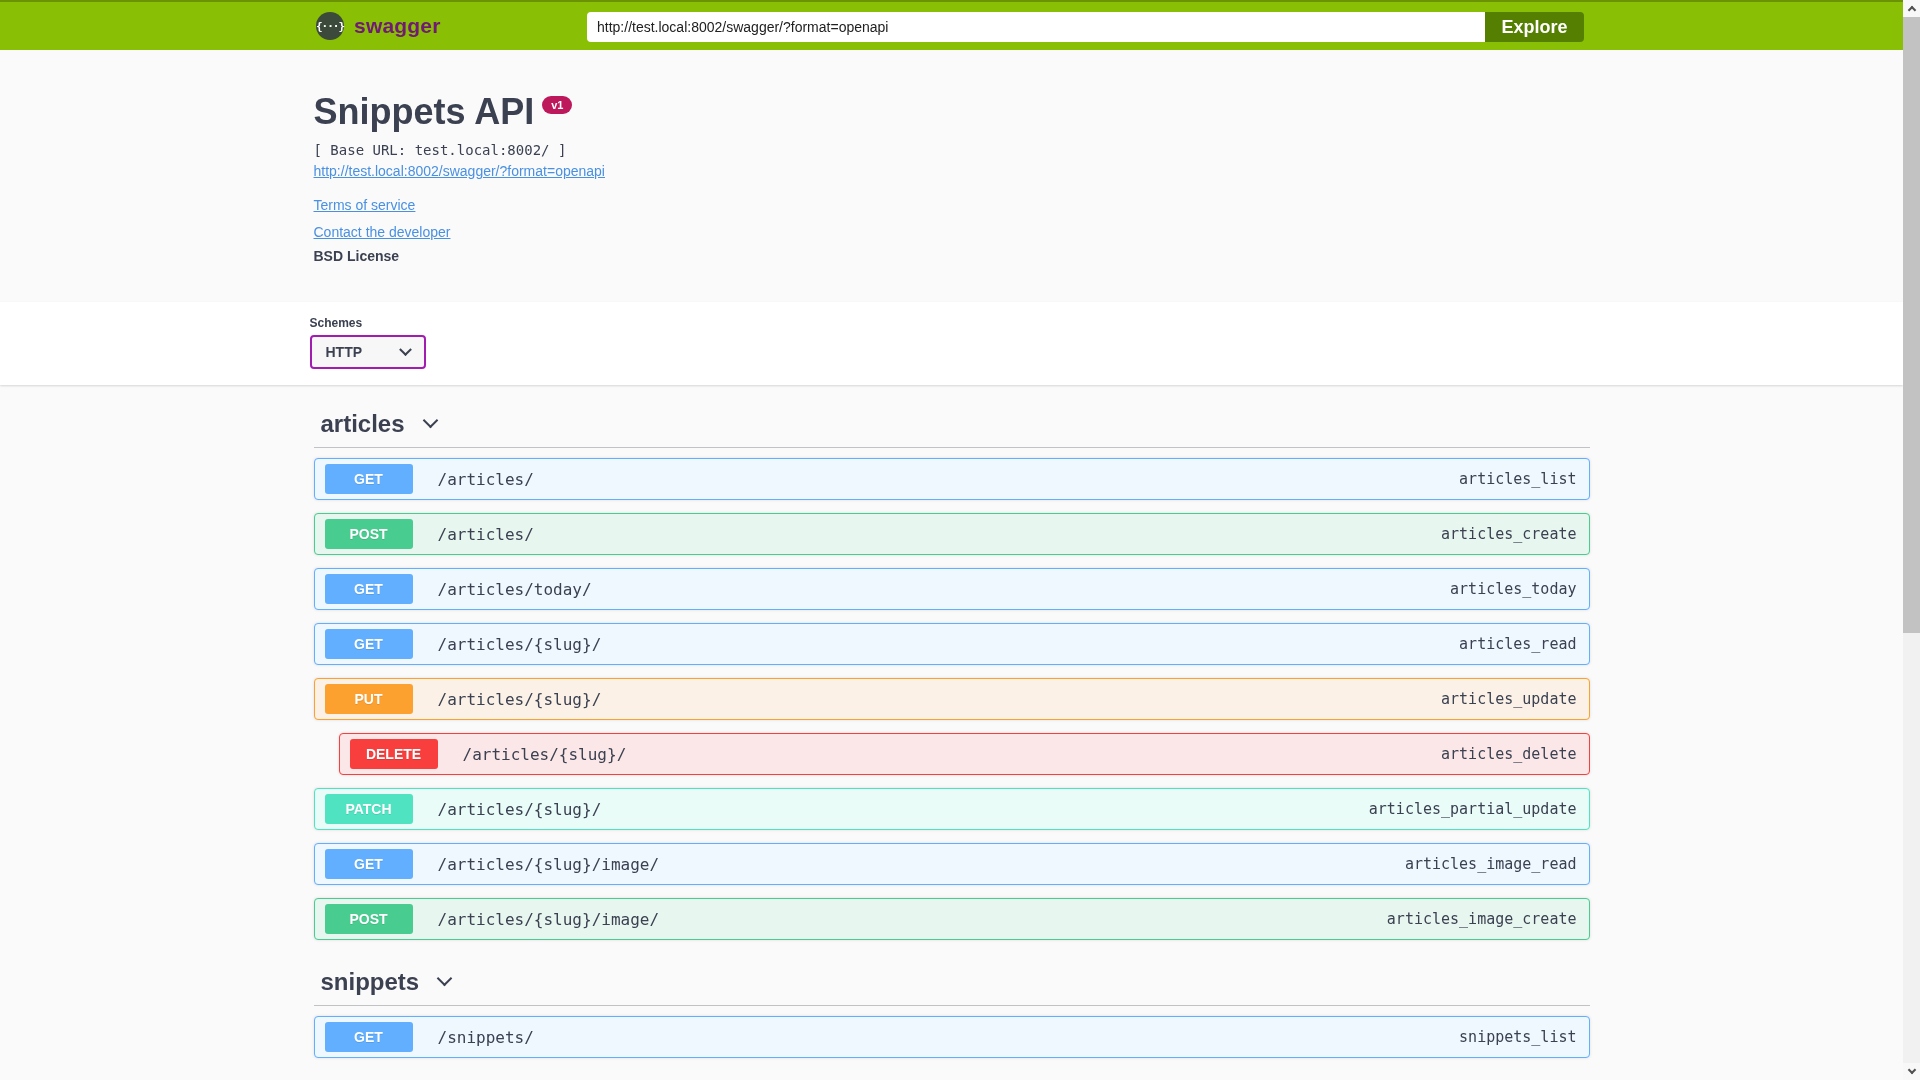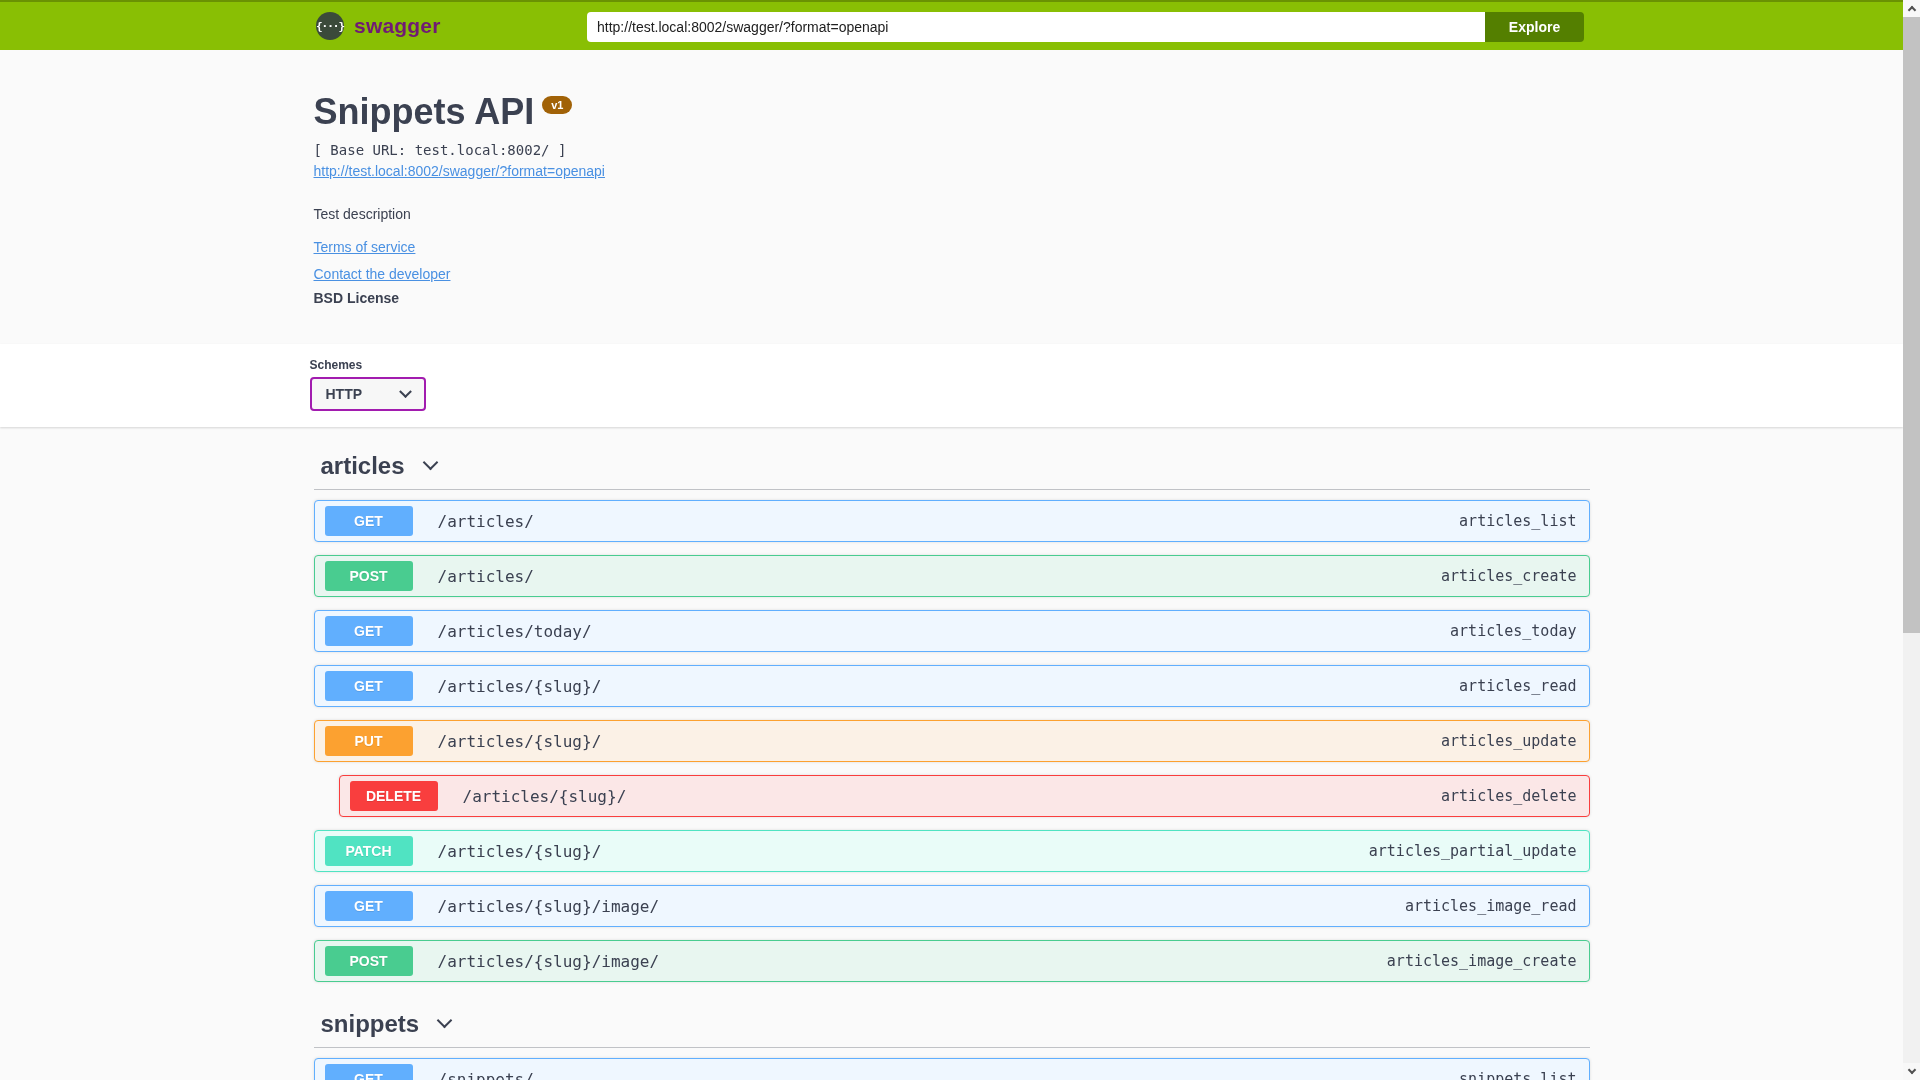"Explore" .explore-btn { font-size: 14px -> 18px }
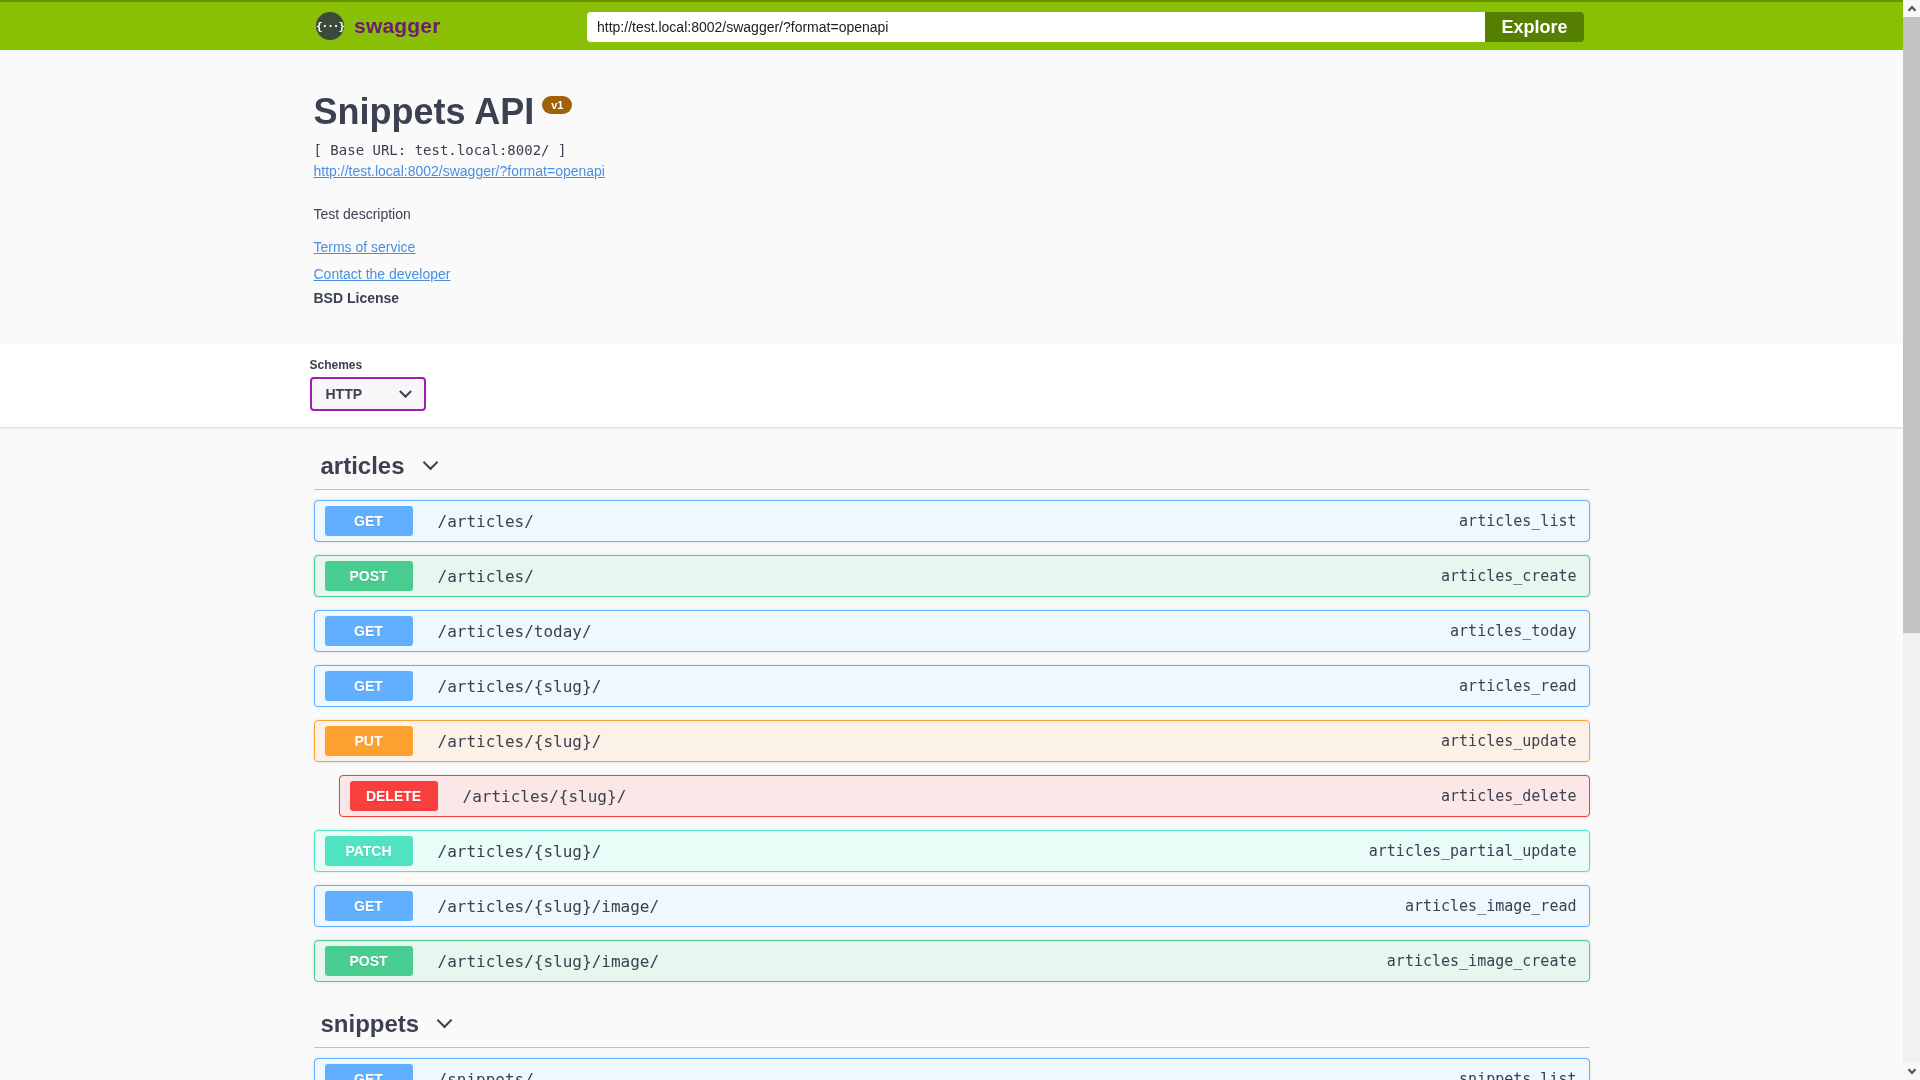"v1" .version-badge { background: #a16207 -> #be185d }
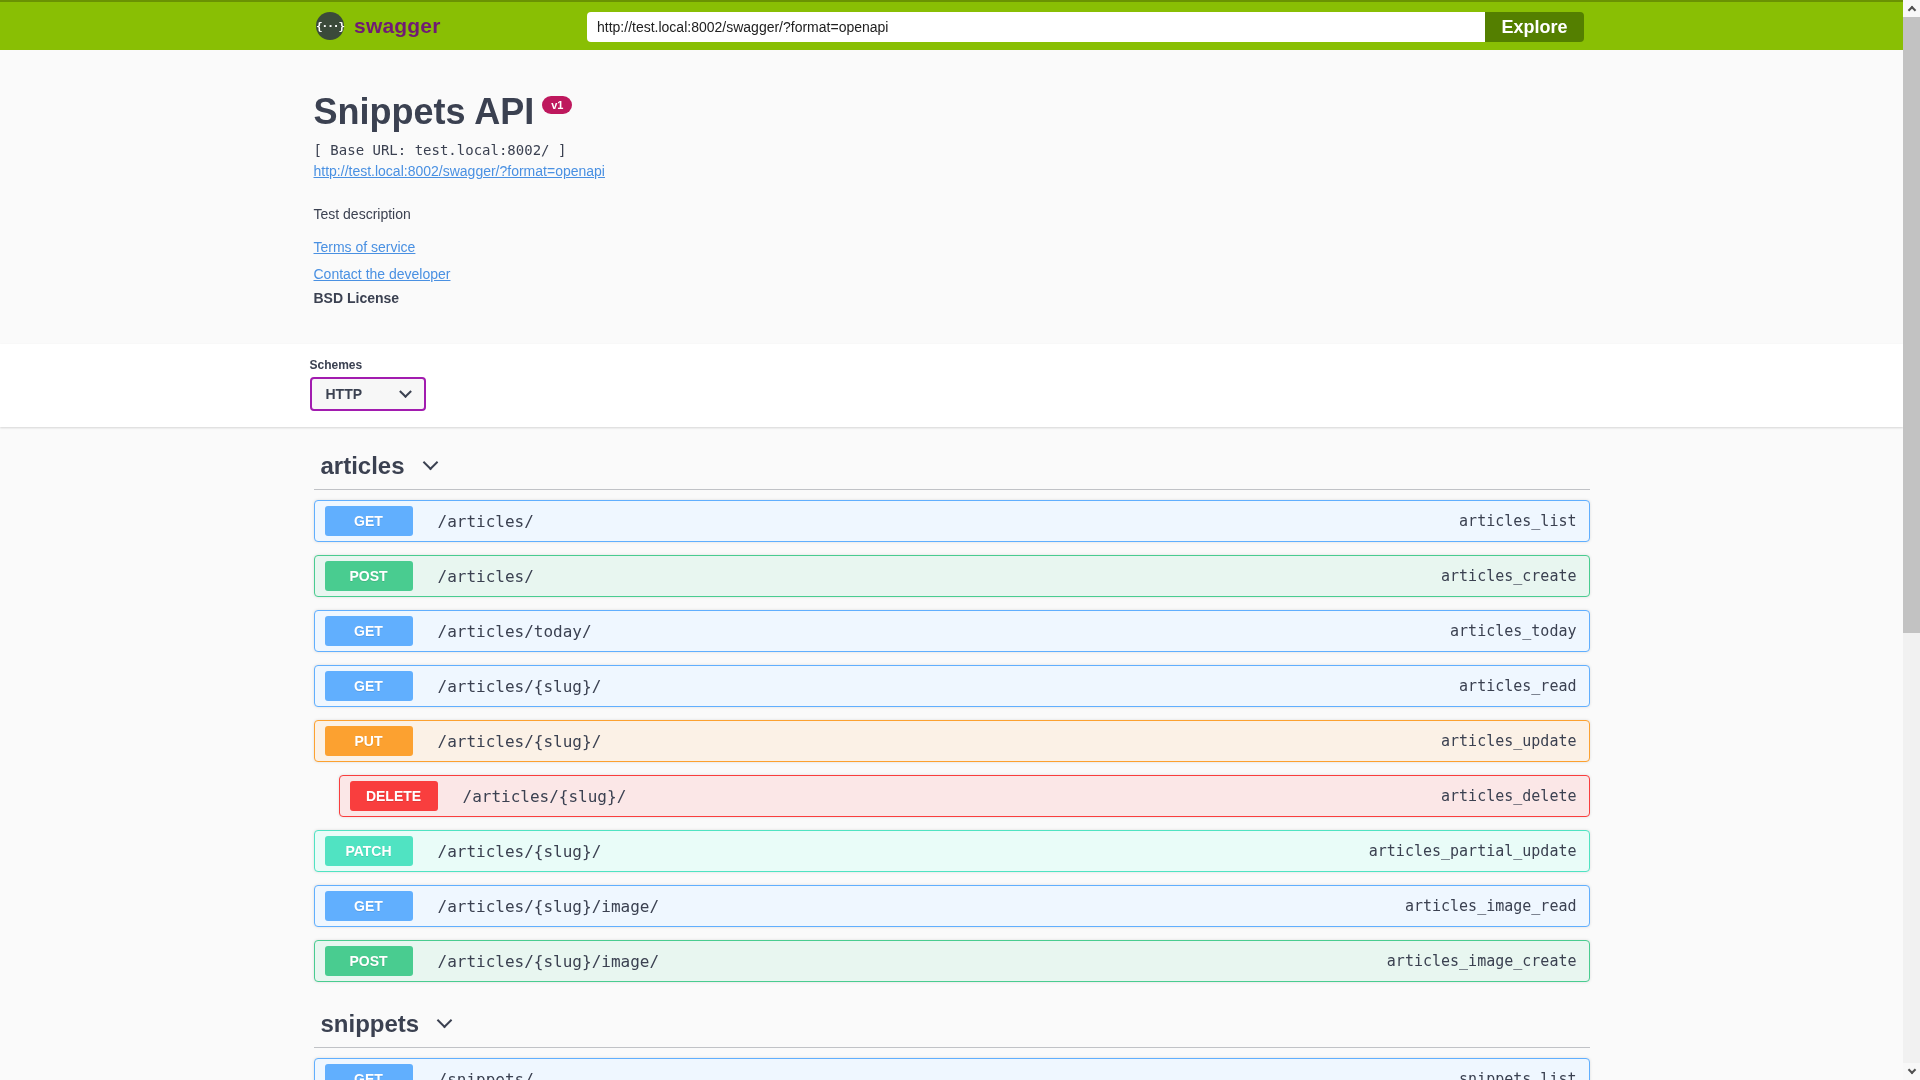"Test description" div.description { html: <div>Test description</div> -> none }
